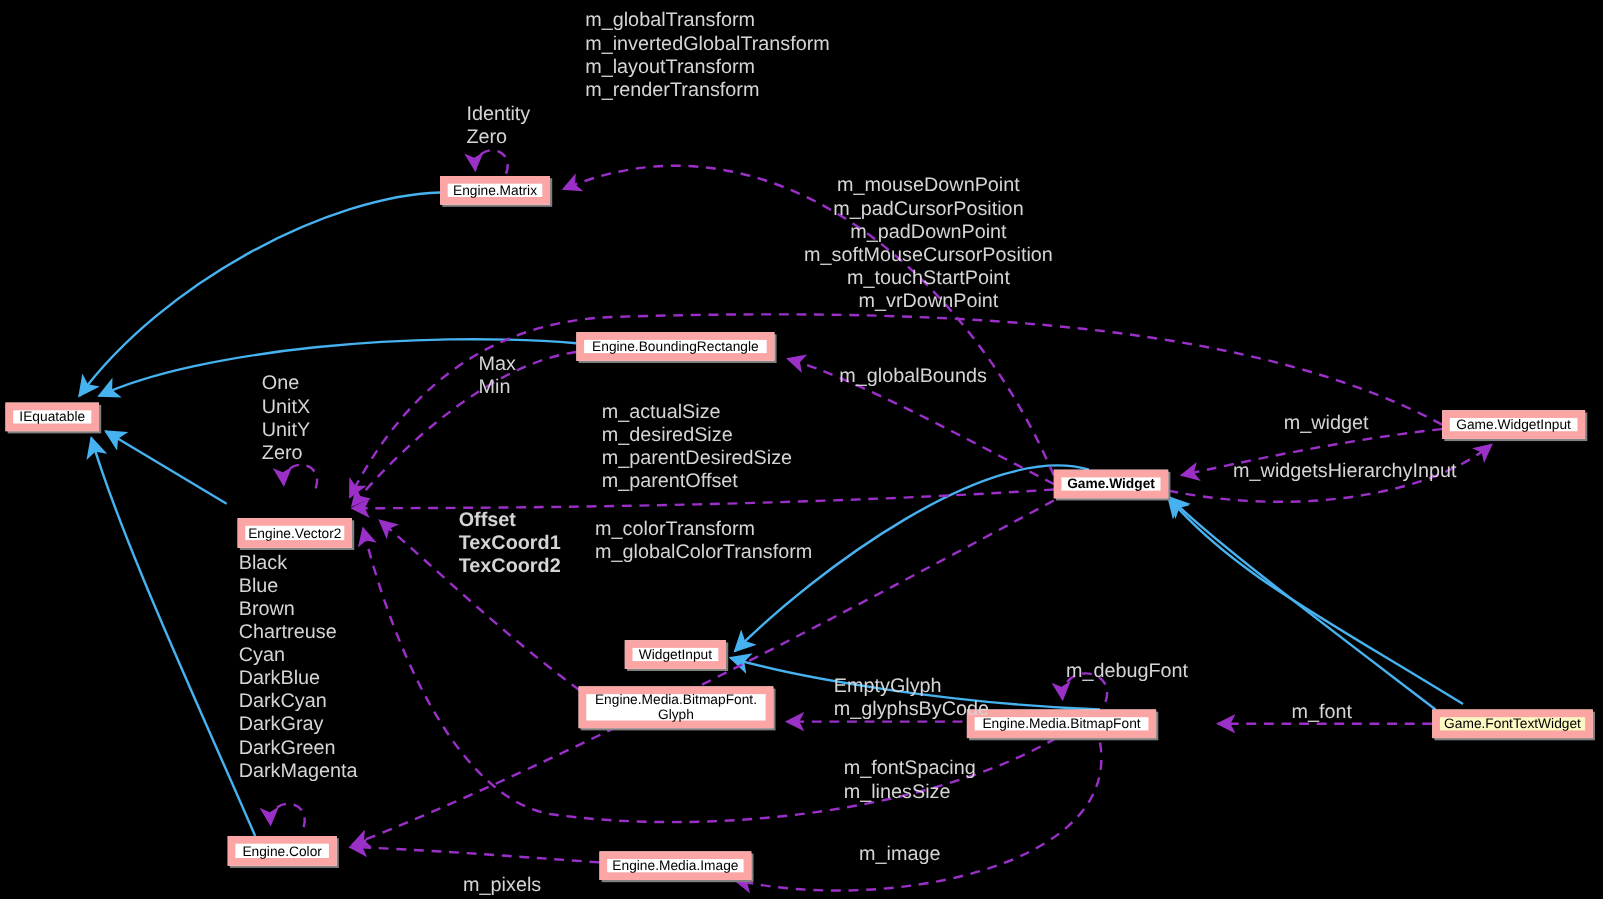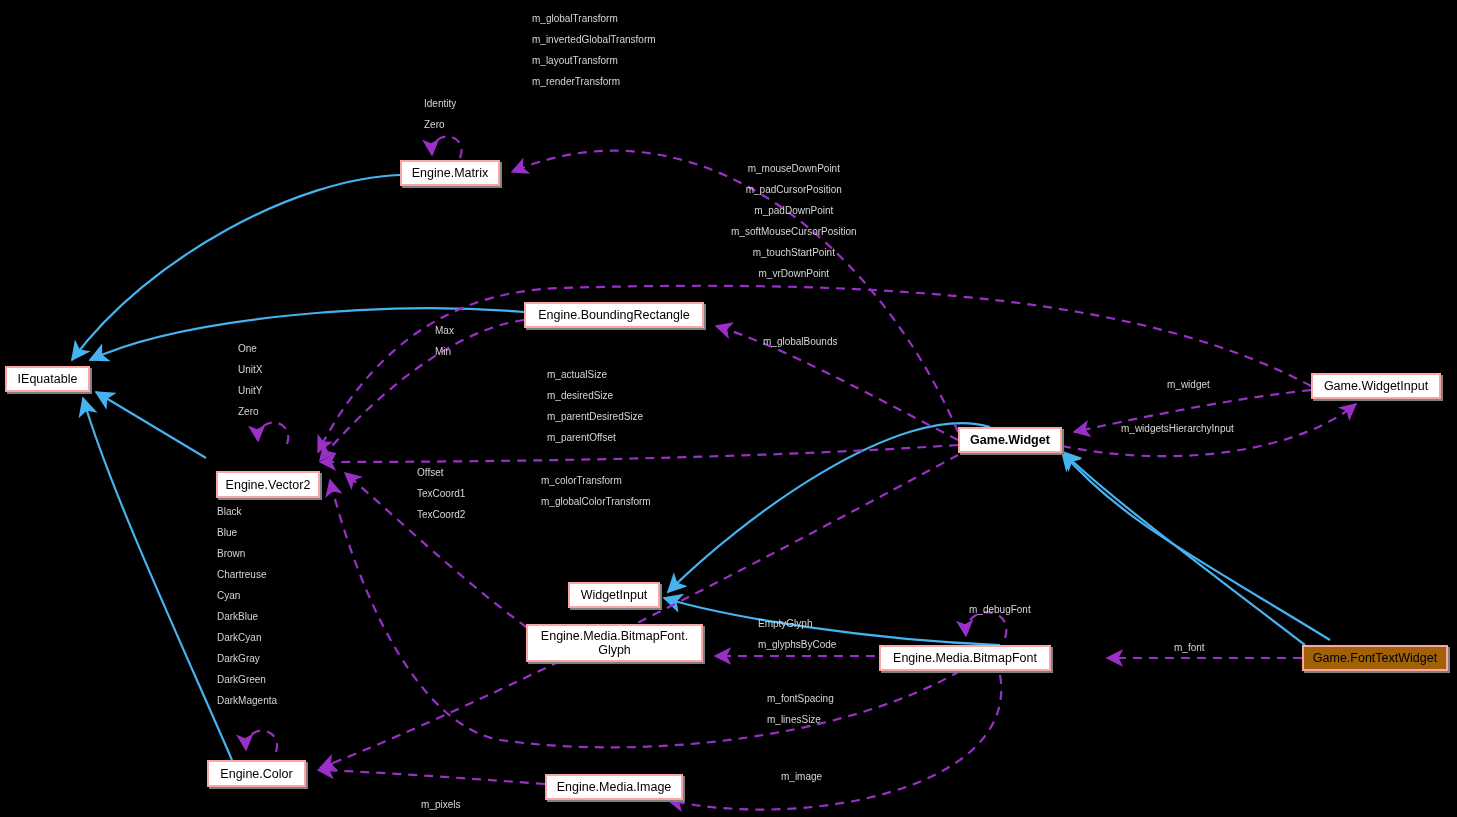"m_globalTransform" .floatlabel { font-size: 10px -> 18px }
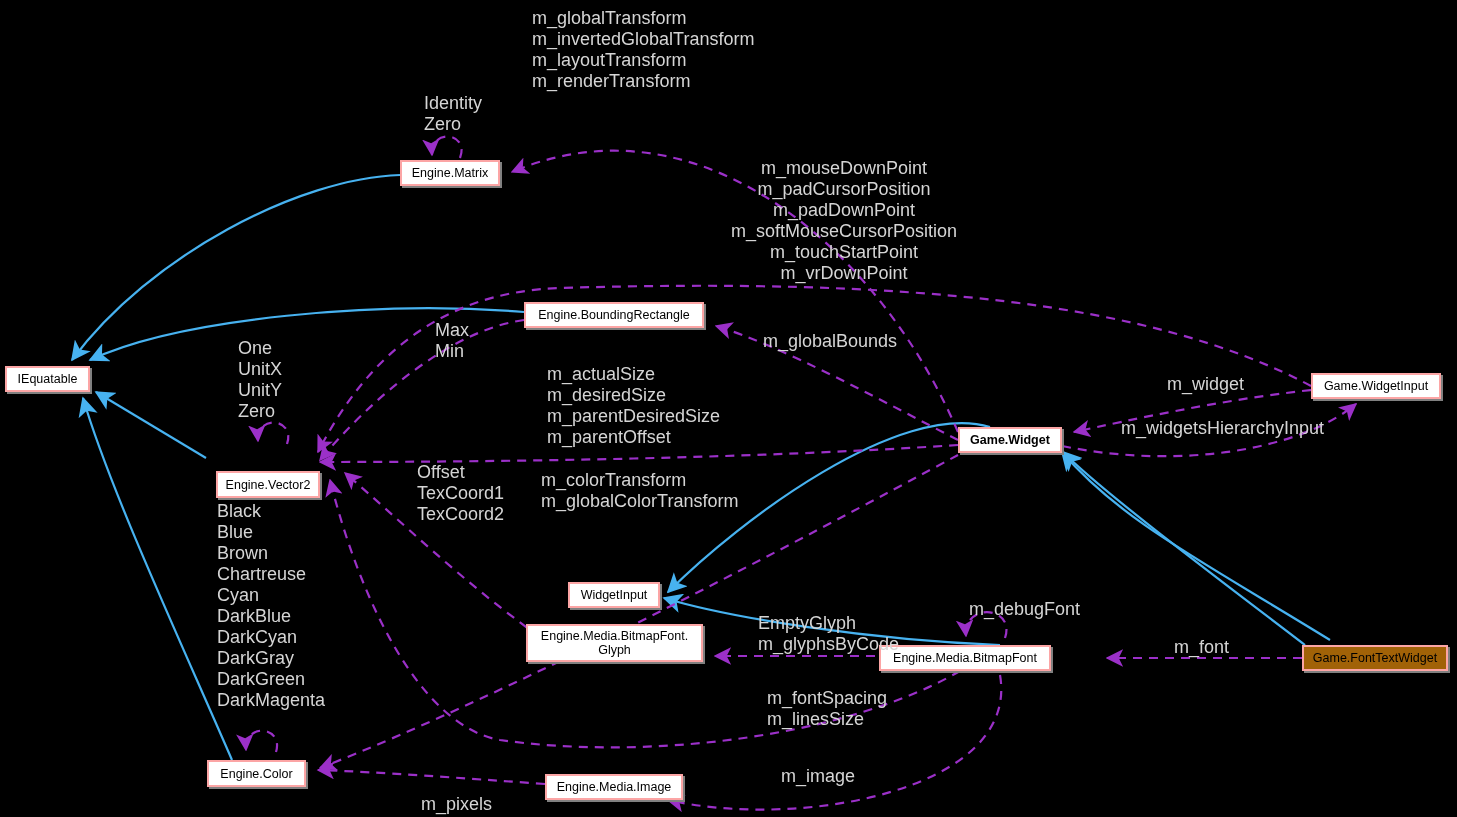"Engine.Matrix" .node { border: 2px solid #fca5a5 -> 7px solid #fca5a5 }
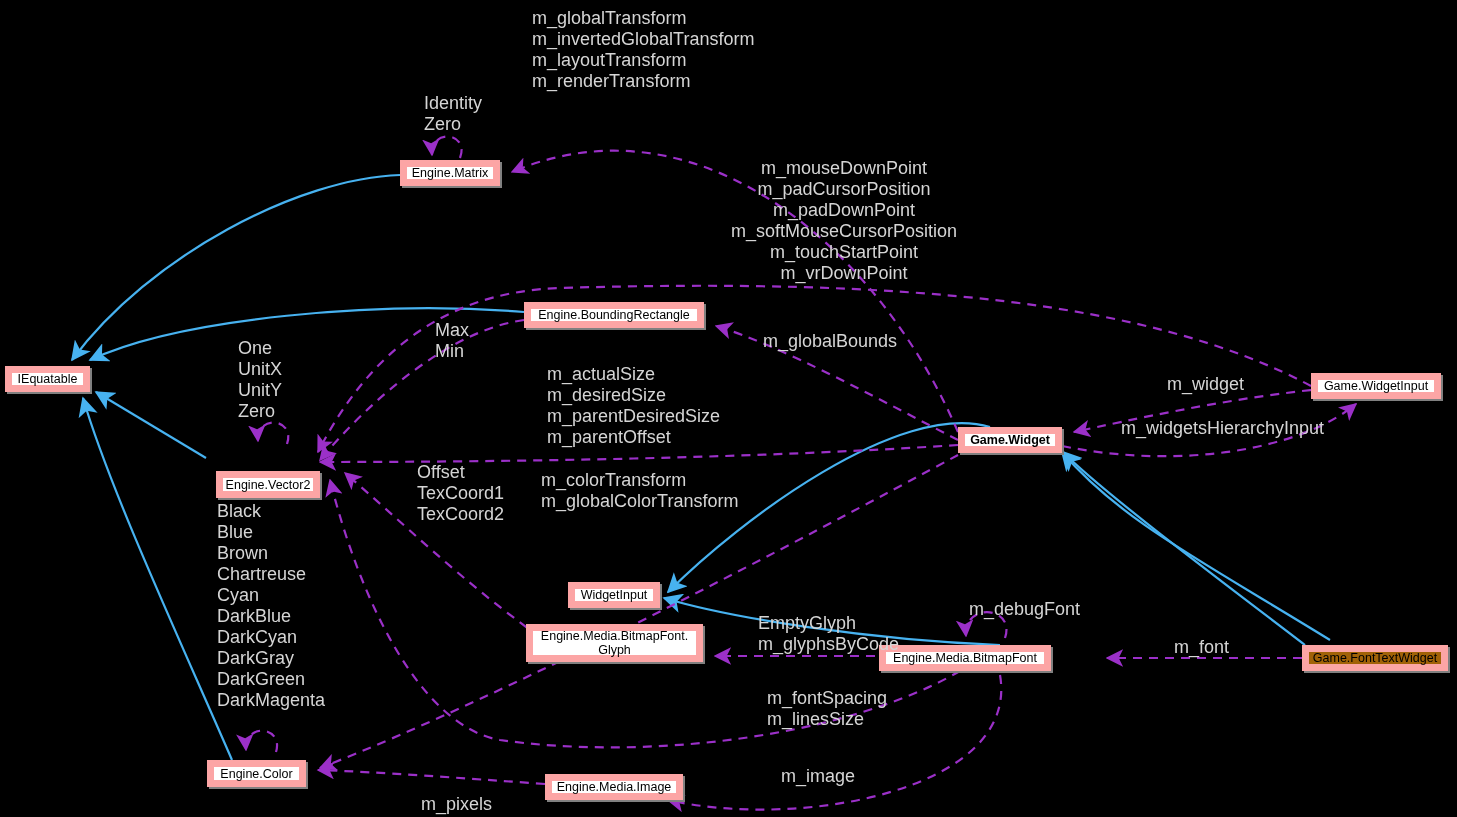"Offset" div.floatlabel { font-weight: none -> bold }
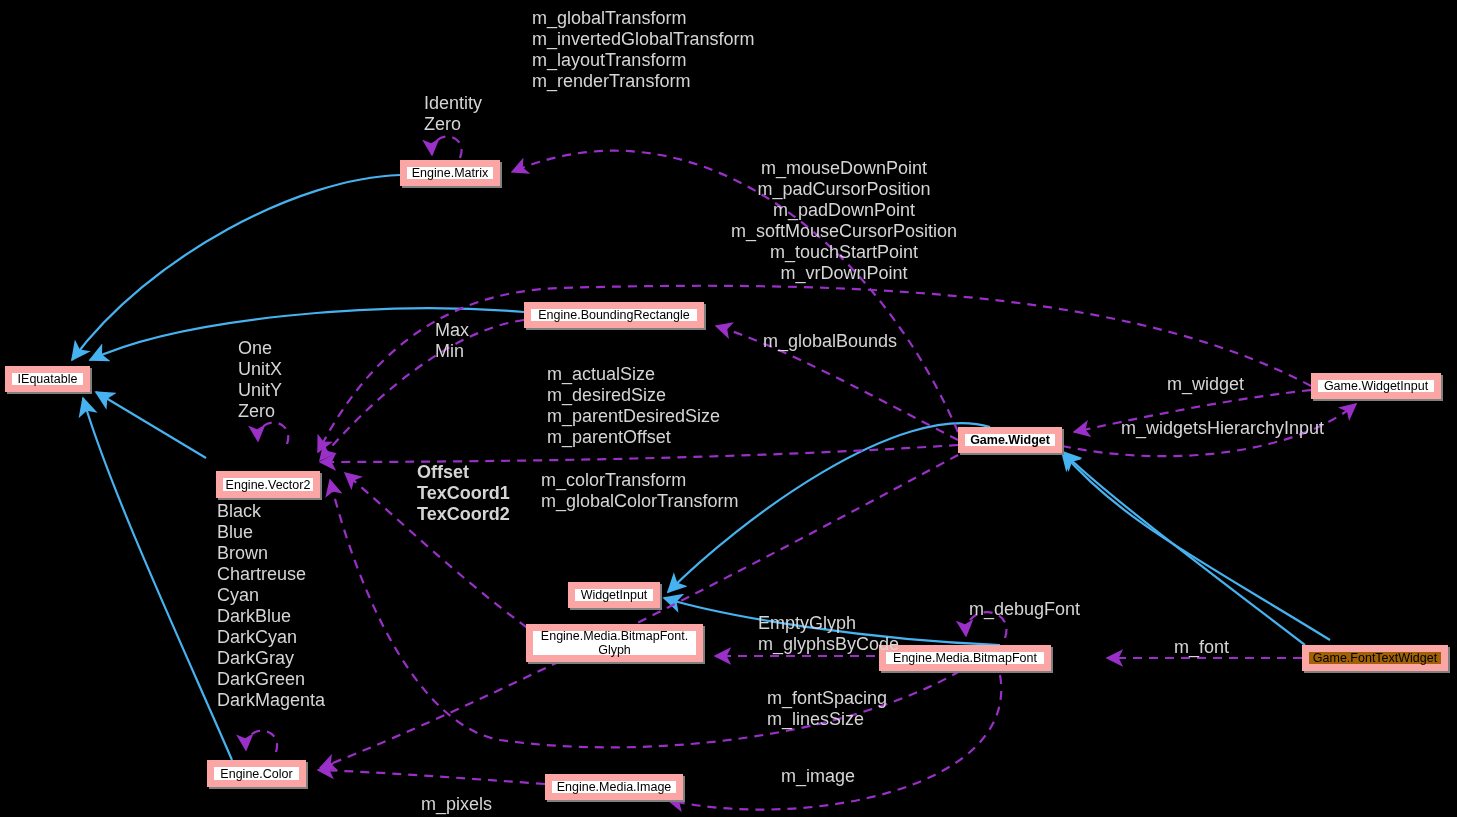"Game.FontTextWidget" .node.highlight { background: #a16207 -> #fef9c3 }
